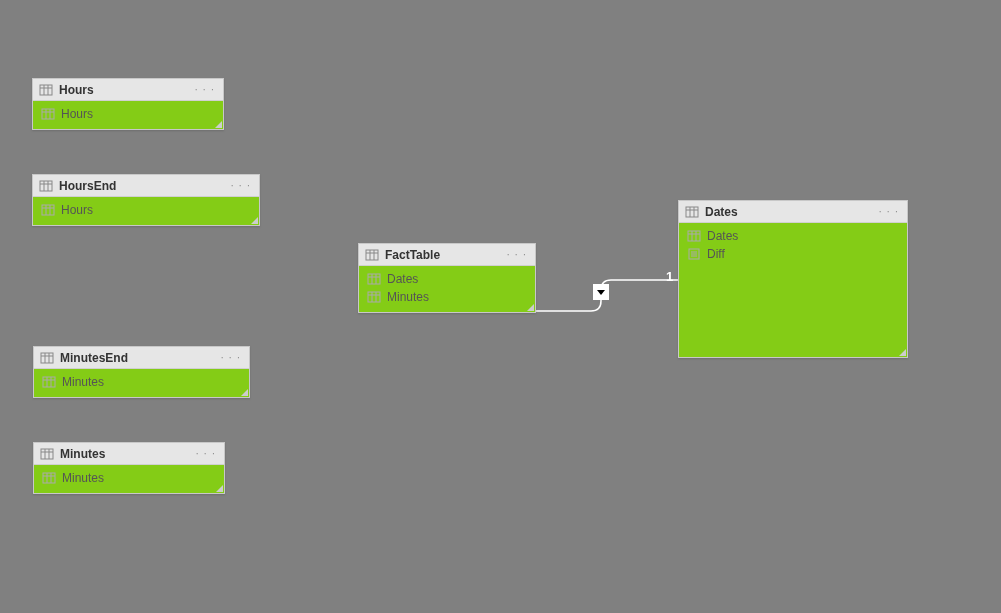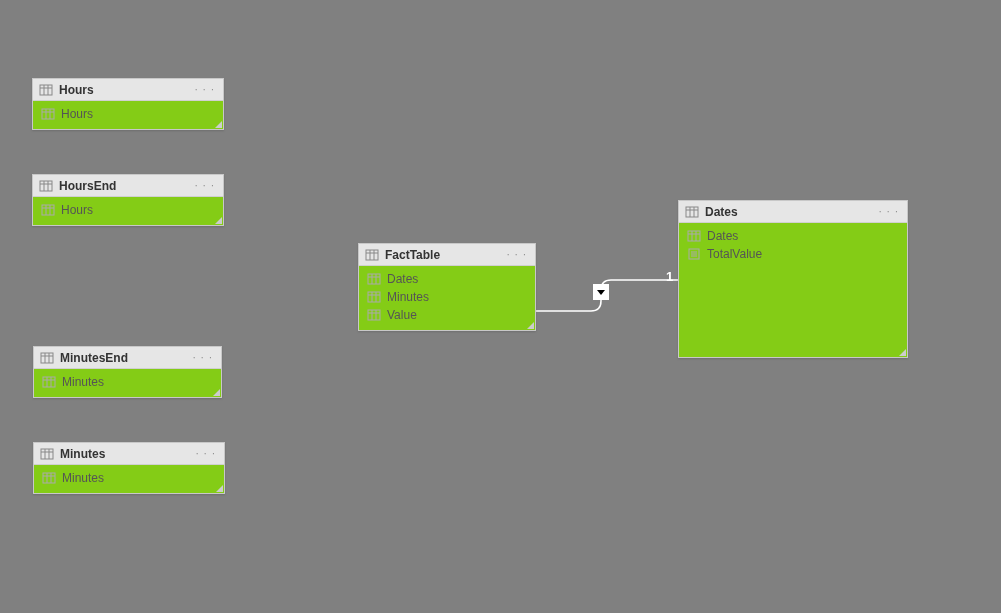"HoursEnd" div.table-card { width: 192px -> 228px }
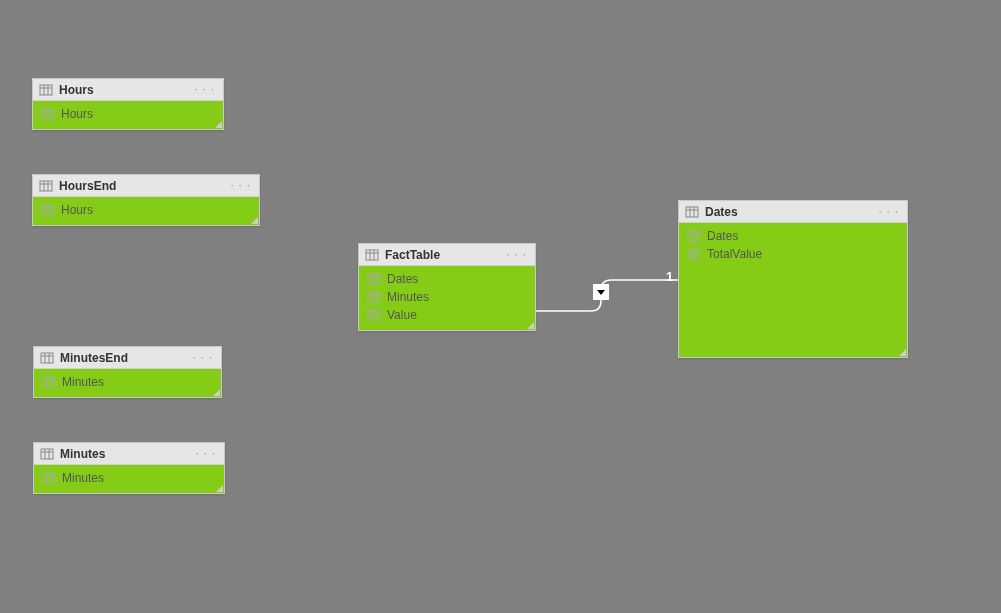"Diff" div.field-row { html: none -> <div> <span> <svg> <rect></rect> <line></line> <line></line> <line></line> </svg> </span> <span>Diff</span> </div> }
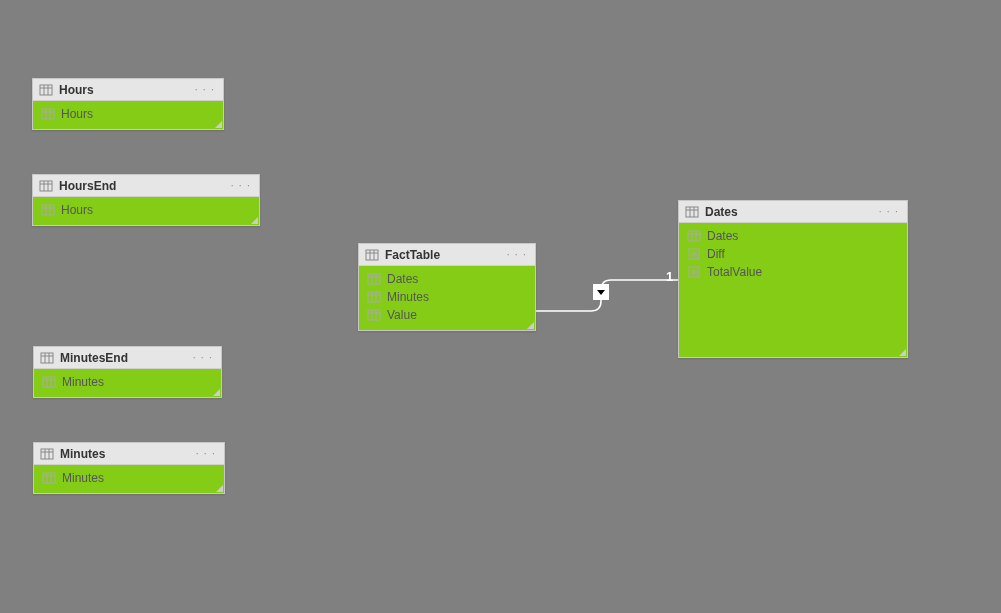"TotalValue" div.field-row { html: <div> <span> <svg> <rect></rect> <line></line> <line></line> <line></line> </svg> </span> <span>TotalValue</span> </div> -> none }
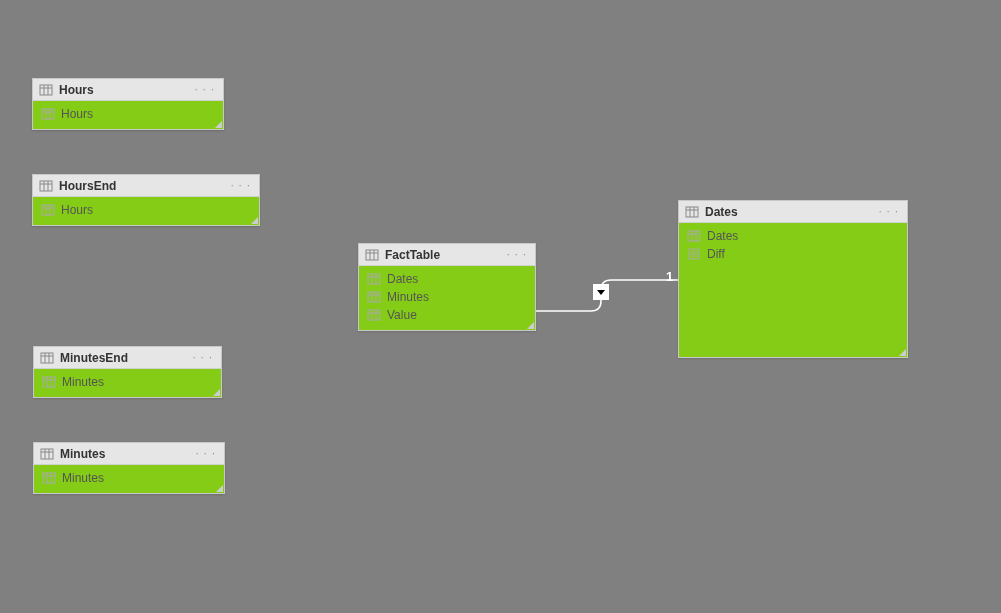"Value" div.field-row { html: <div> <span> <svg> <rect></rect> <line></line> <line></line> <line></line> </svg> </span> <span>Value</span> </div> -> none }
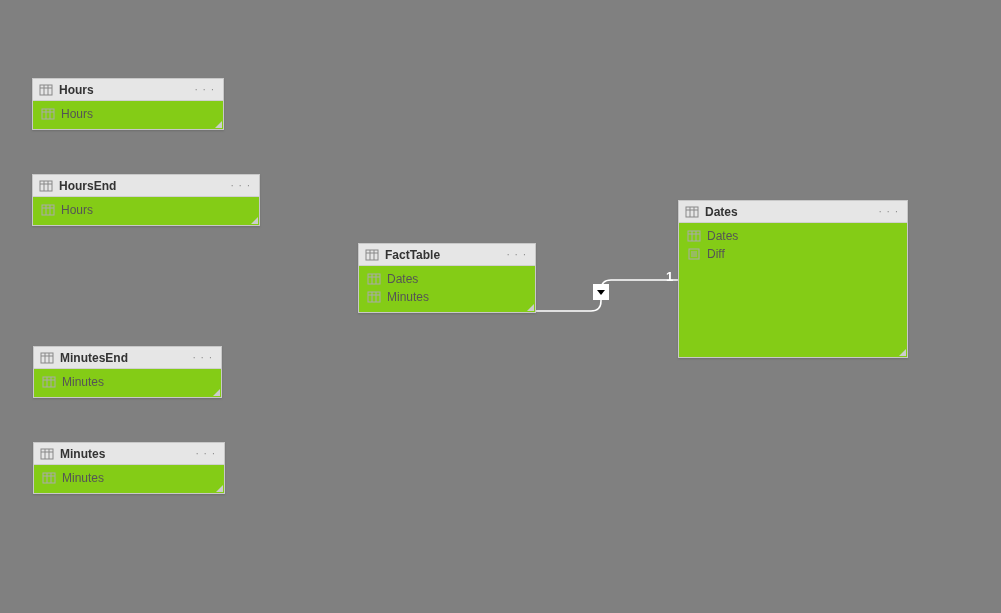"MinutesEnd" div.table-card { width: 189px -> 217px }
